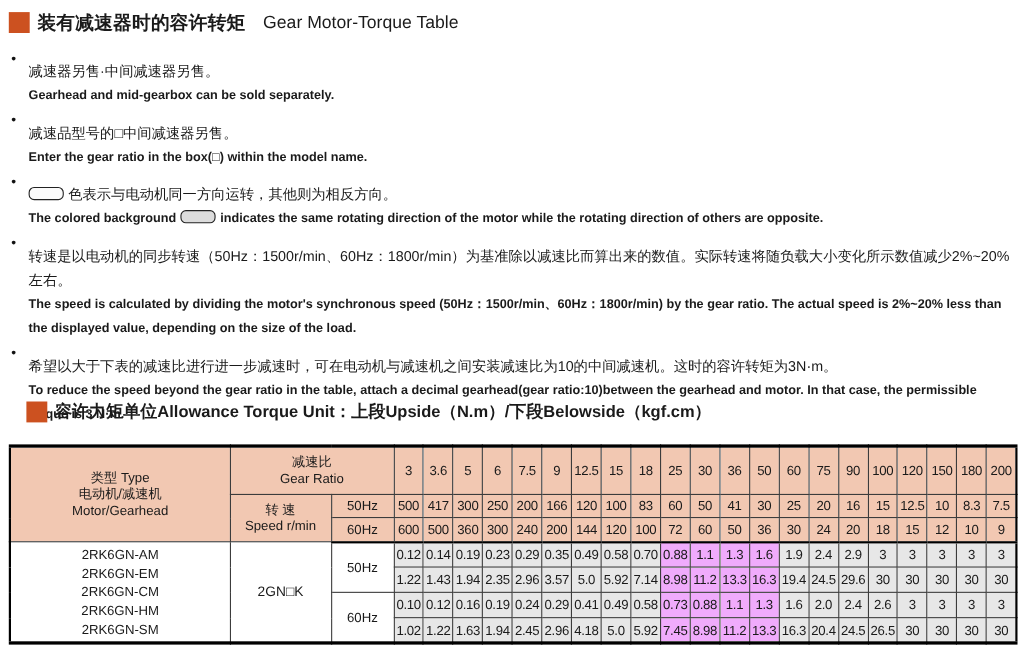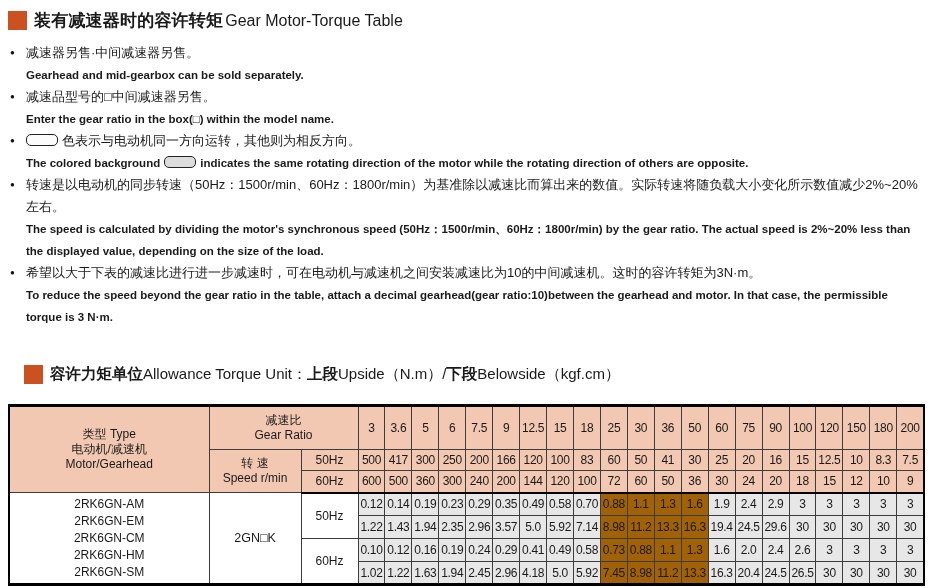"Gear Motor-Torque Table" .t-en { margin-left: 2px -> 16px }
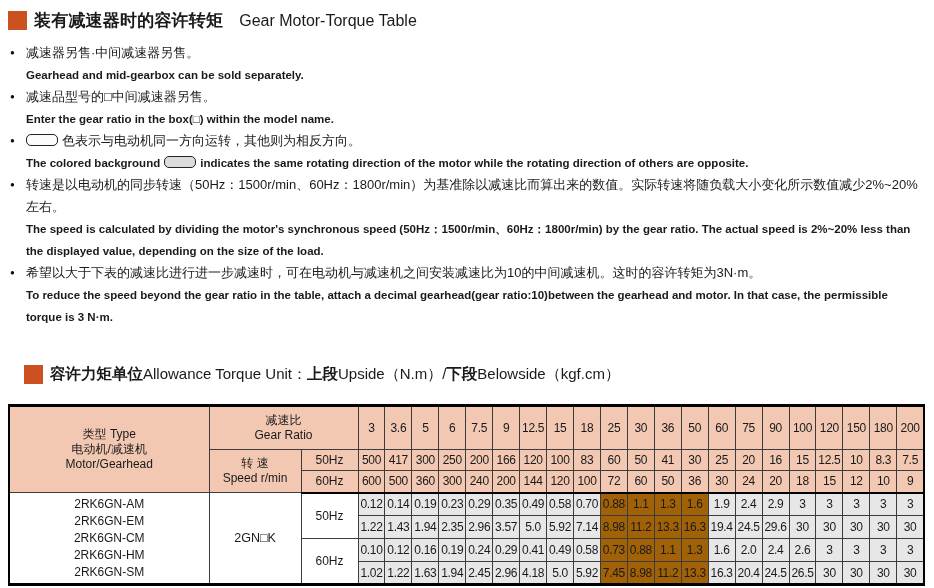"减速器另售·中间减速器另售。" .ntext { margin-top: none -> 12px }
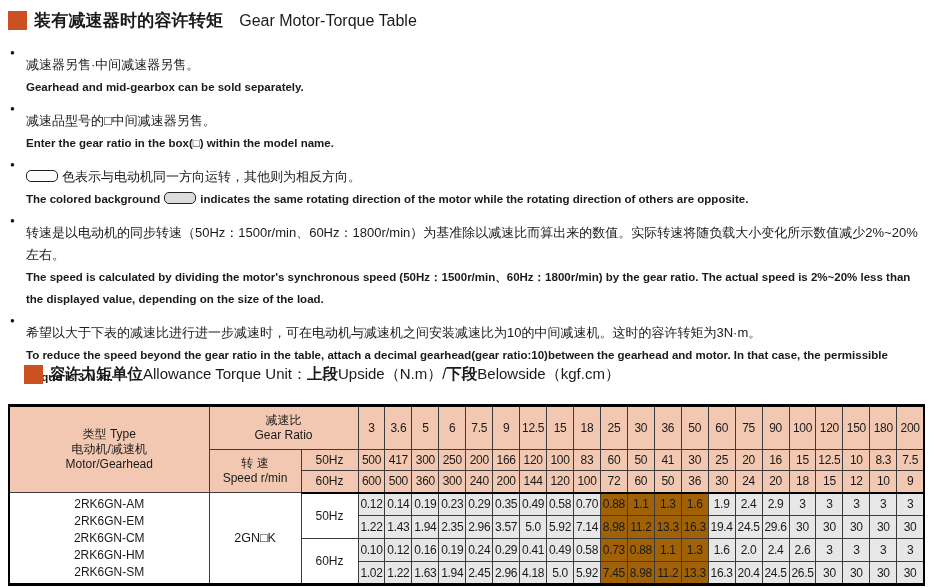"Allowance Torque Unit：" .sec2 .seg-r { font-weight: normal -> bold }
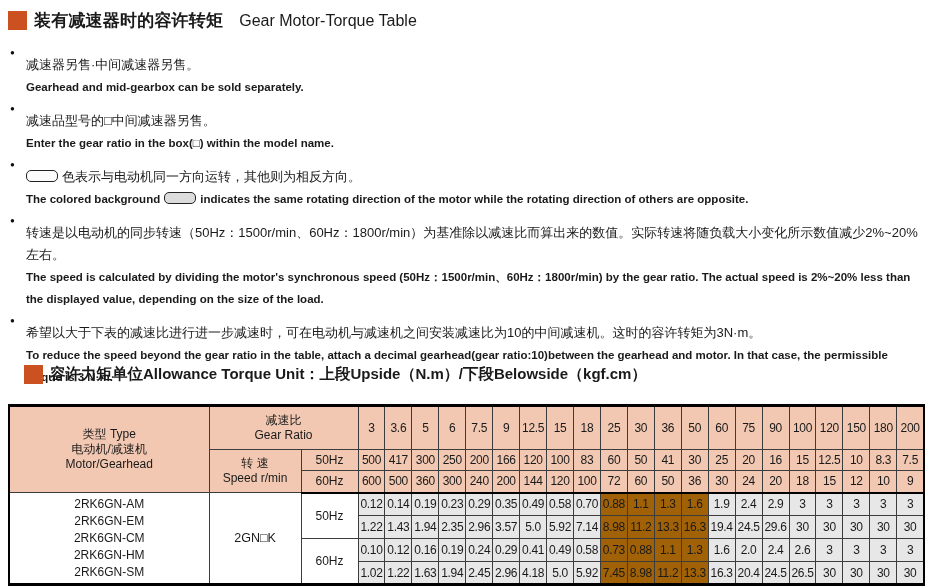"0.88" .wcell { background: #a16207 -> #f0abfc }
